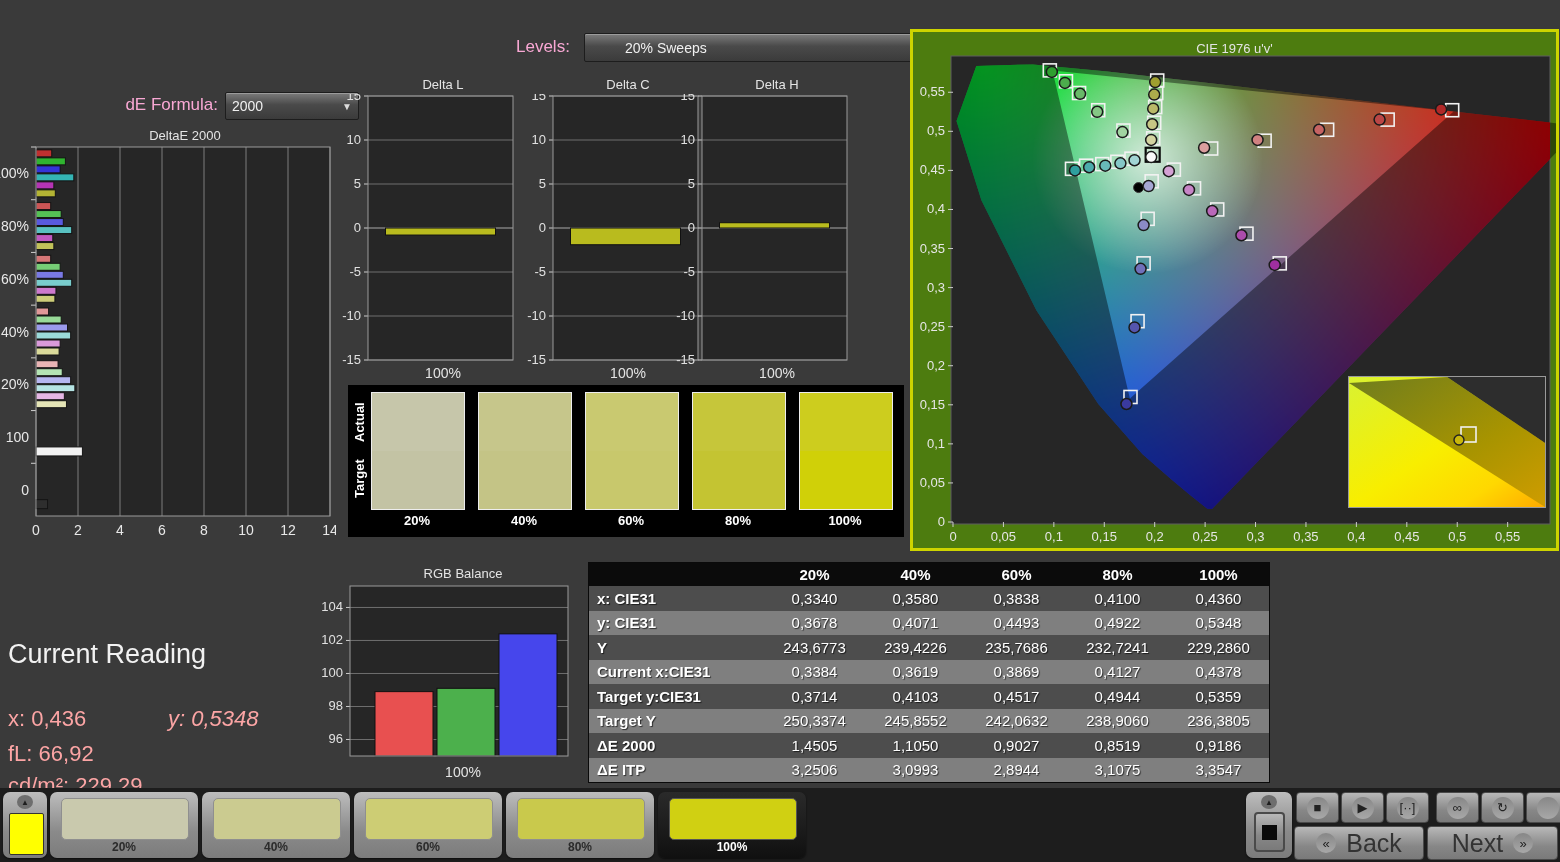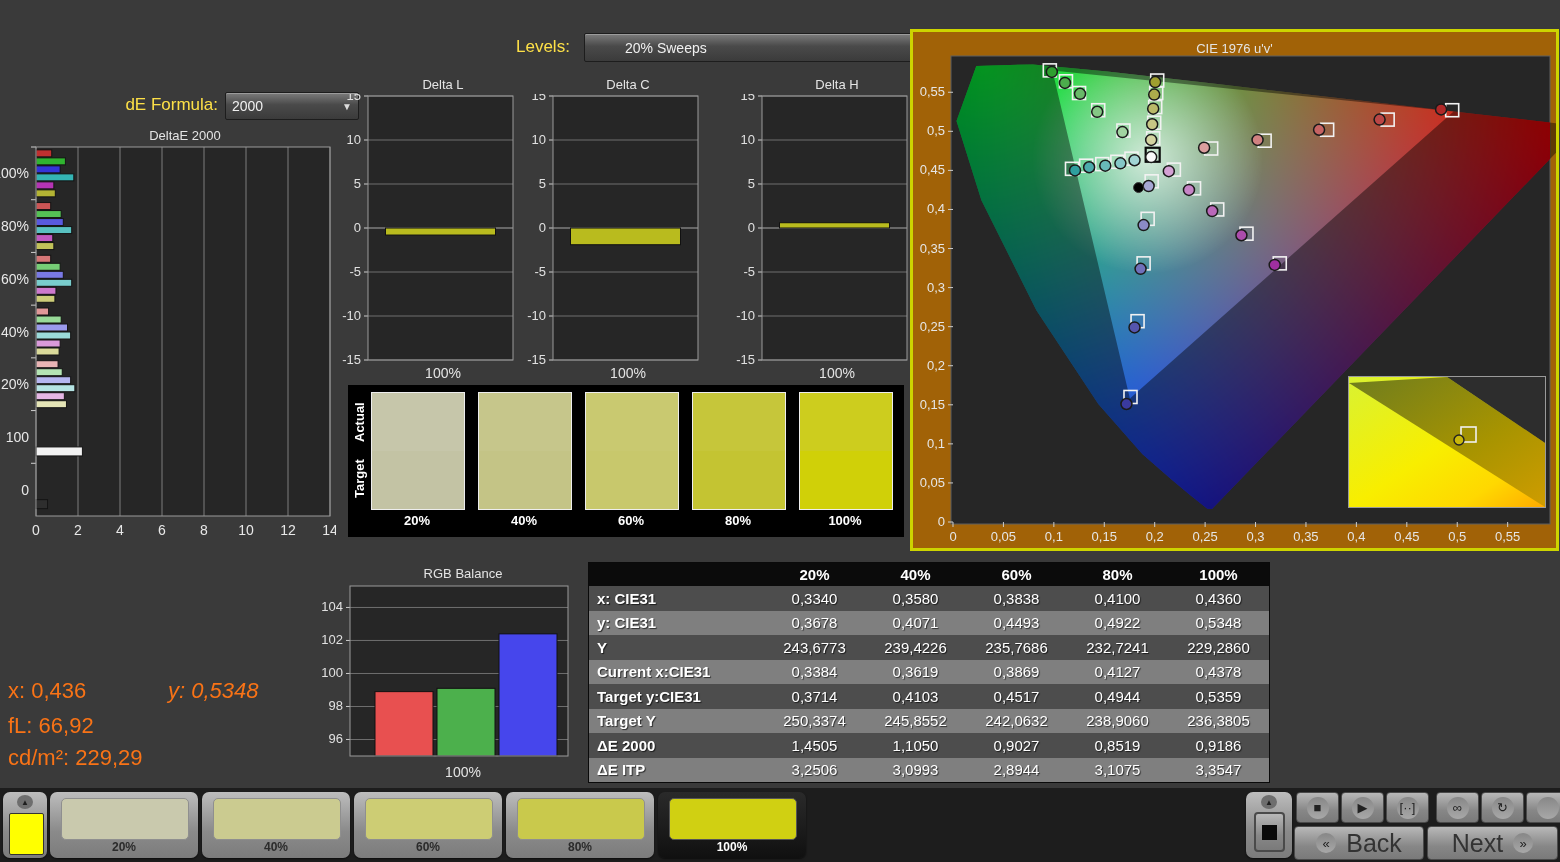"Levels:" .lbl { color: #fde047 -> #f9a8d4 }
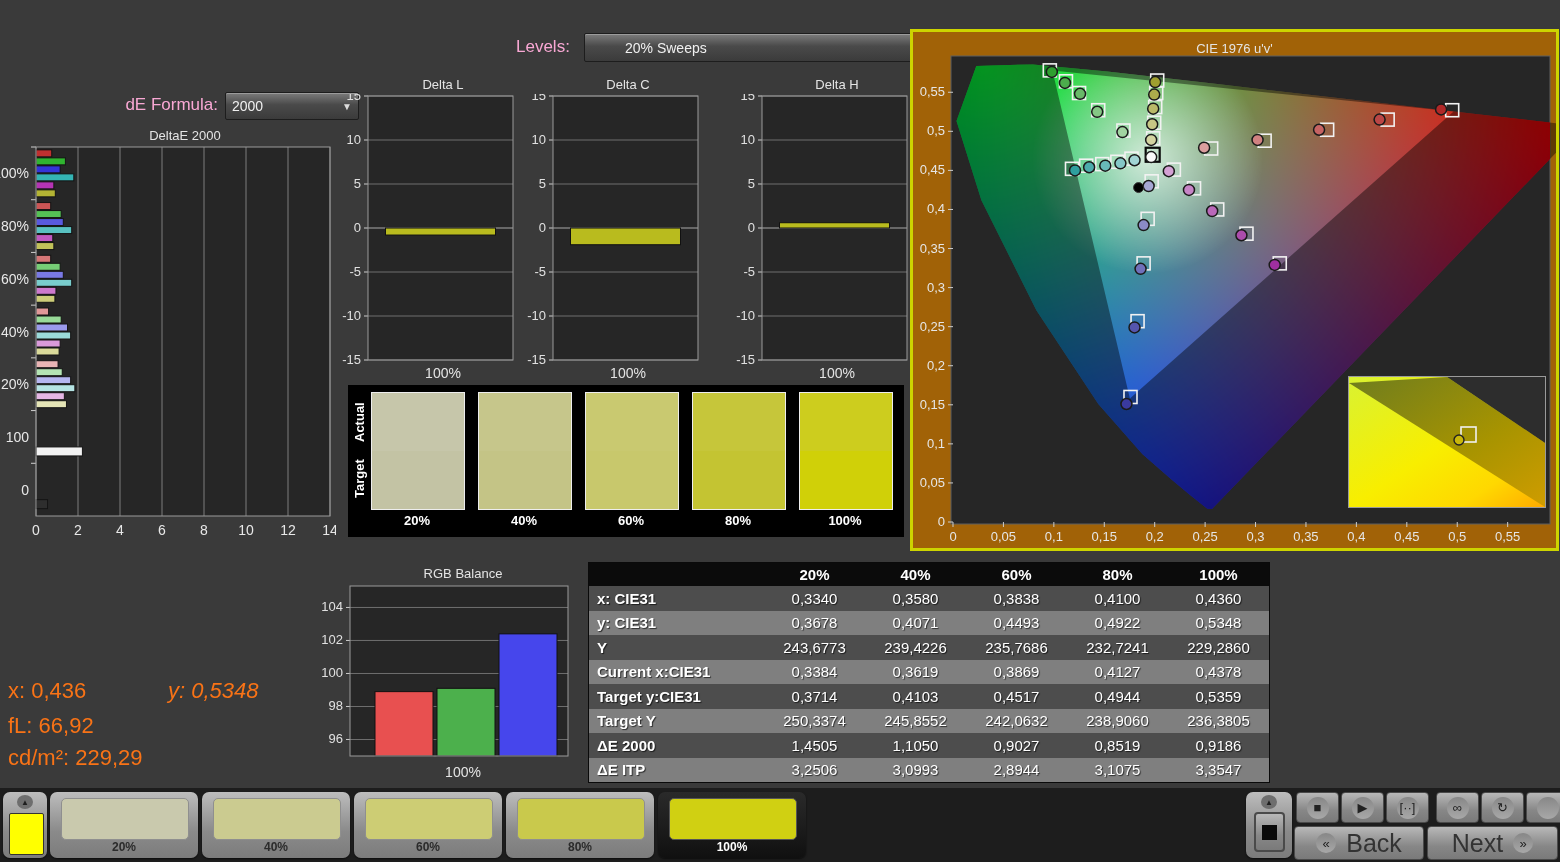"CIE 1976 u'v'" .cie-panel { background: #a16207 -> #4d7c0f }
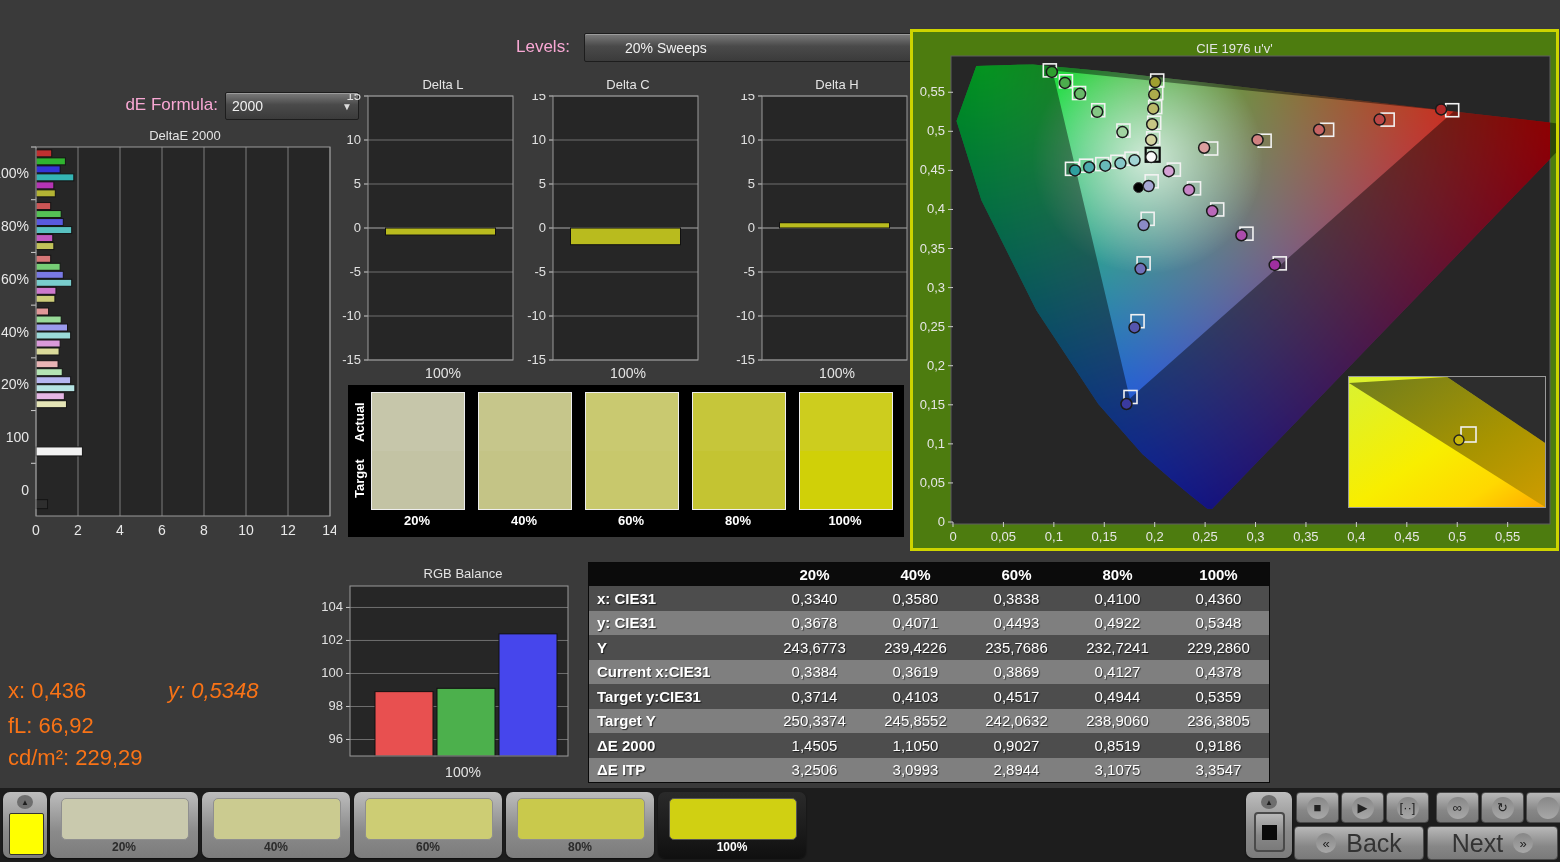"Delta H" div.abs { left: 732px -> 672px }
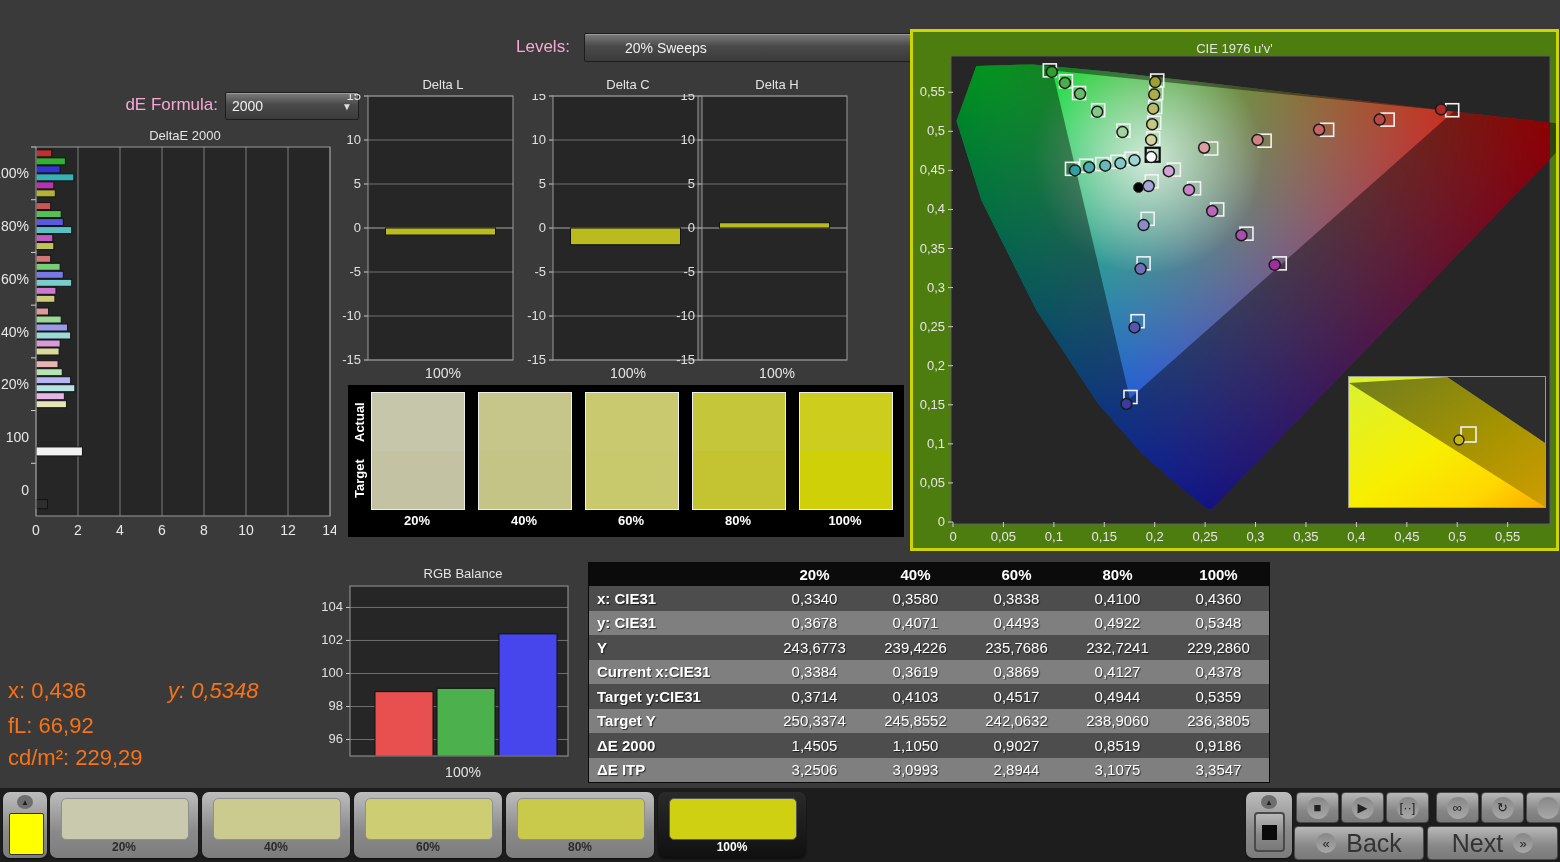"Current Reading" div.abs { html: none -> <div>Current Reading</div> }
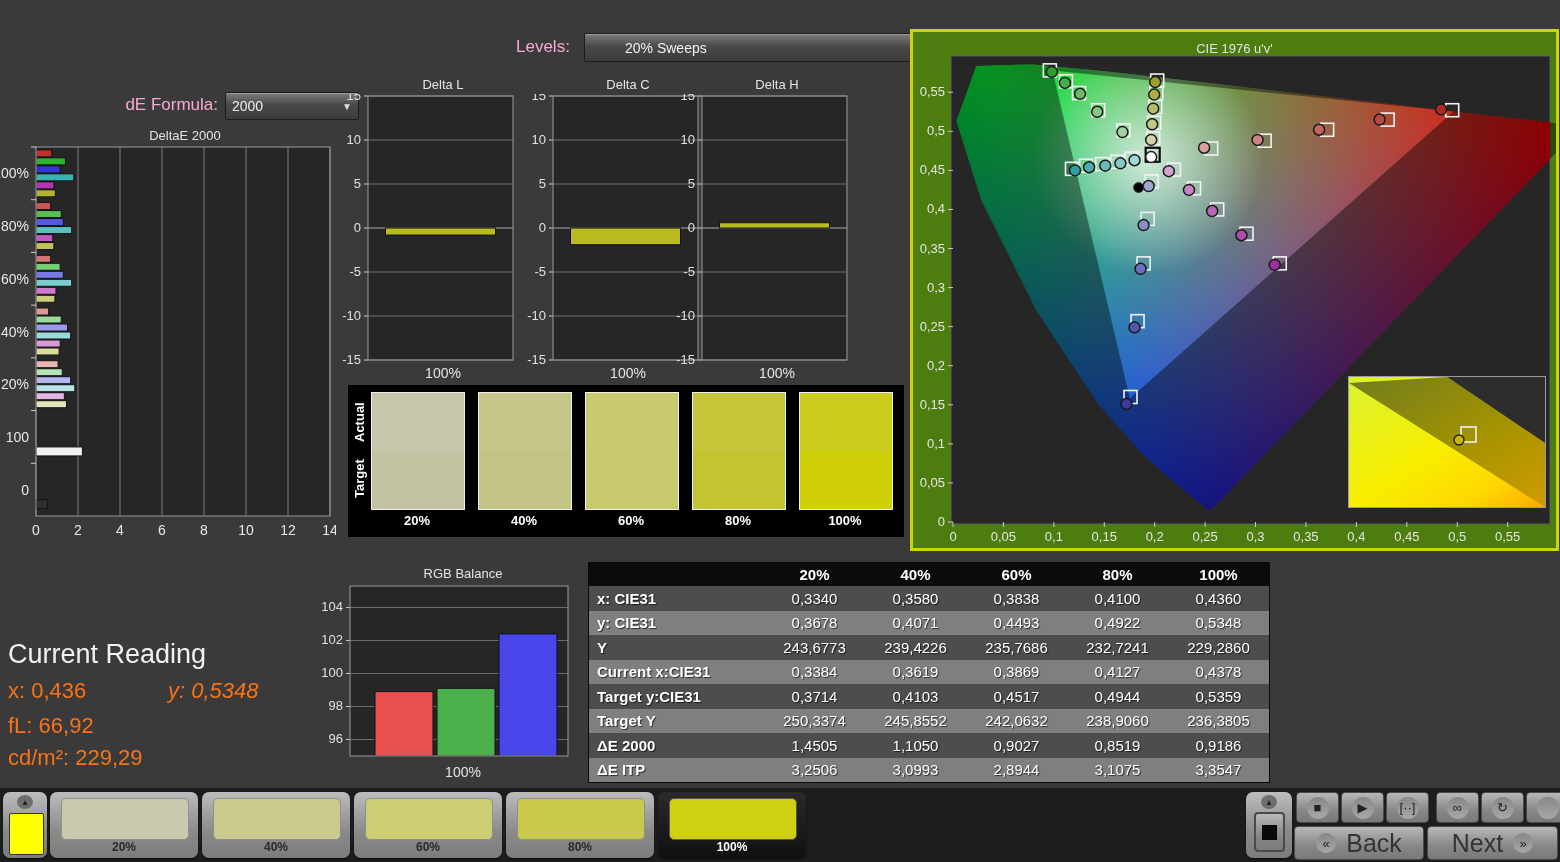"x: 0,436" .stat-med { color: #f97316 -> #fca5a5; margin-top: none -> 28px }
